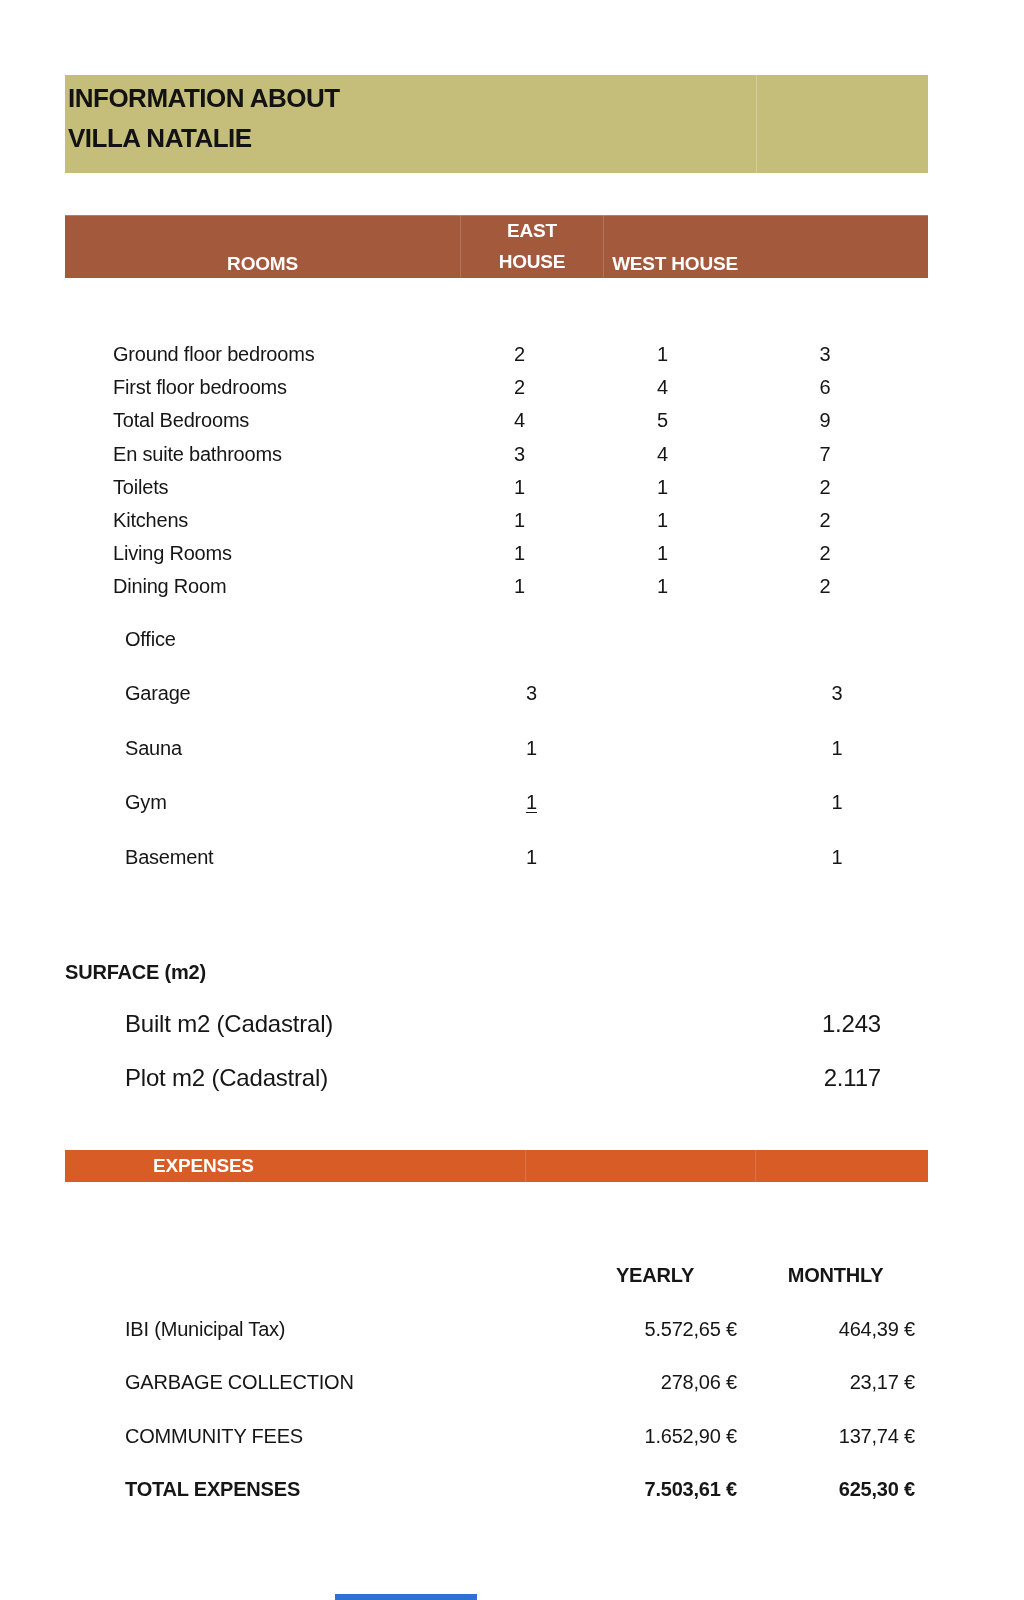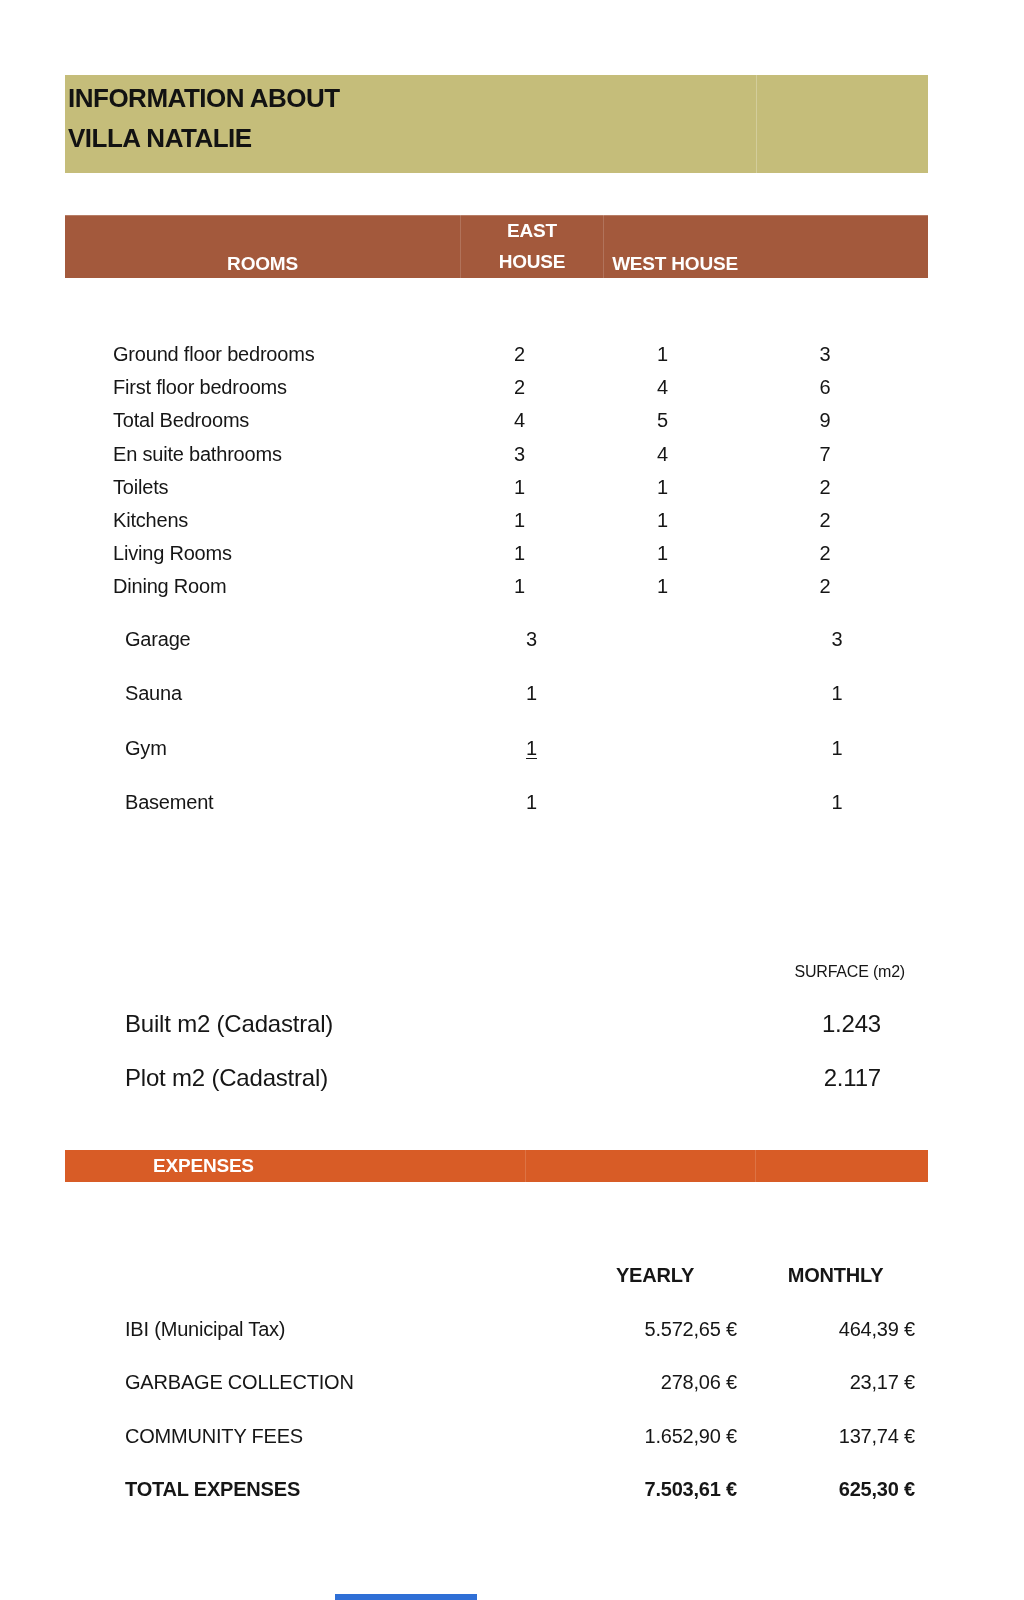"Office" div.grid-row { html: none -> <div> <div>Office</div> <div></div> <div></div> <div></div> </div> }
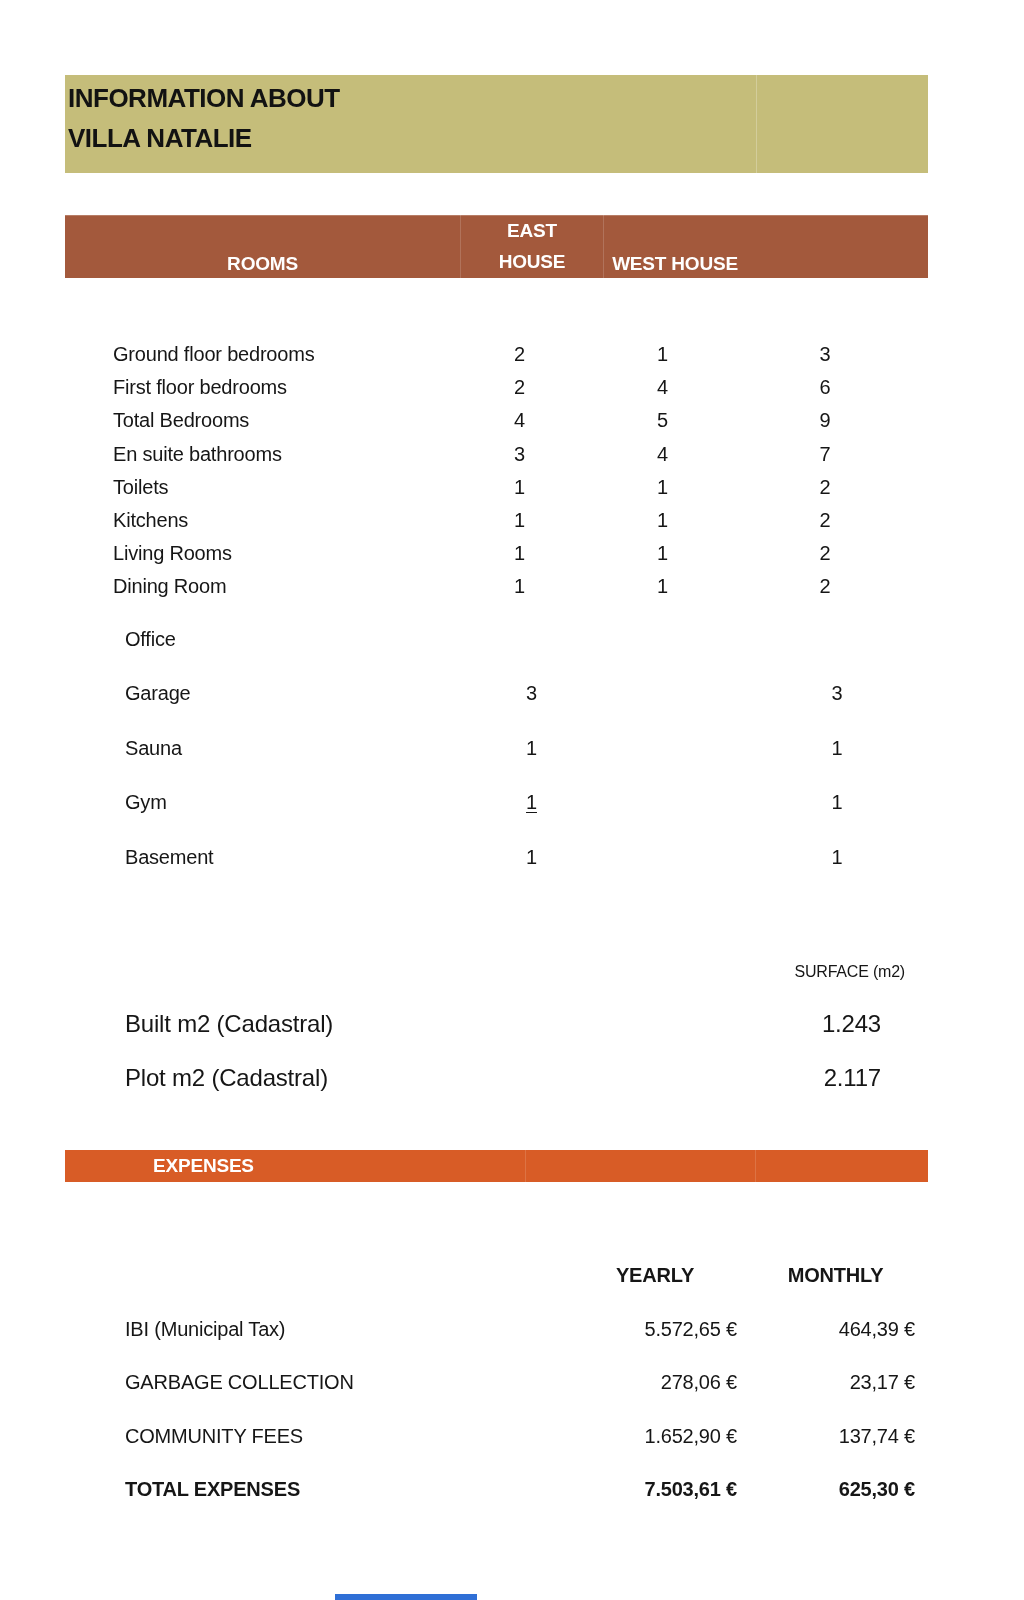"SURFACE (m2)" .surface-header { font-size: 16px -> 20px; font-weight: normal -> bold; text-align: right -> none }
